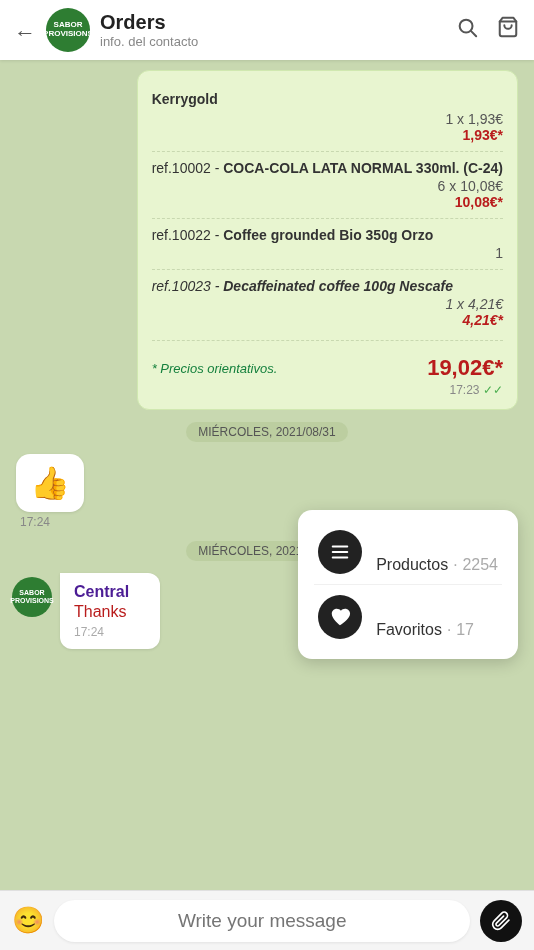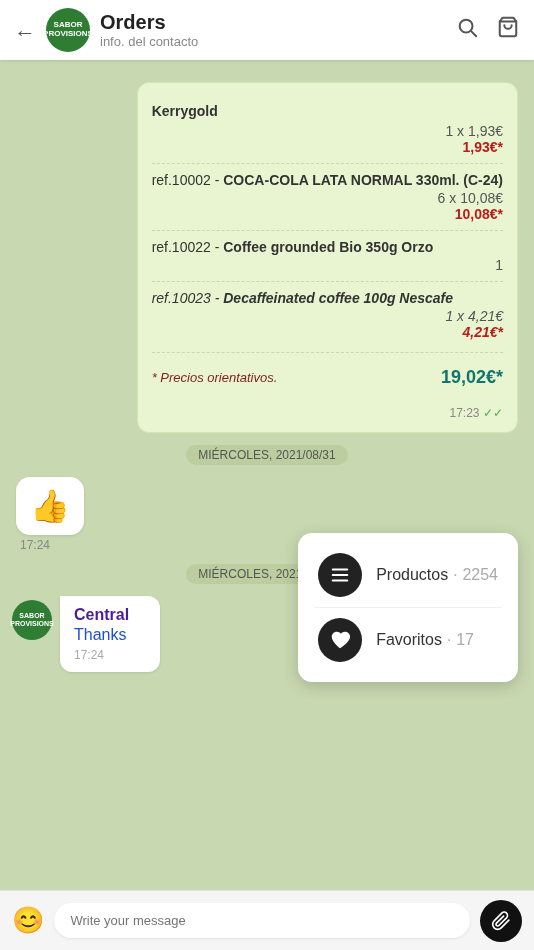"Kerrygold" .chat-area { padding: 22px 8px -> 10px 8px }
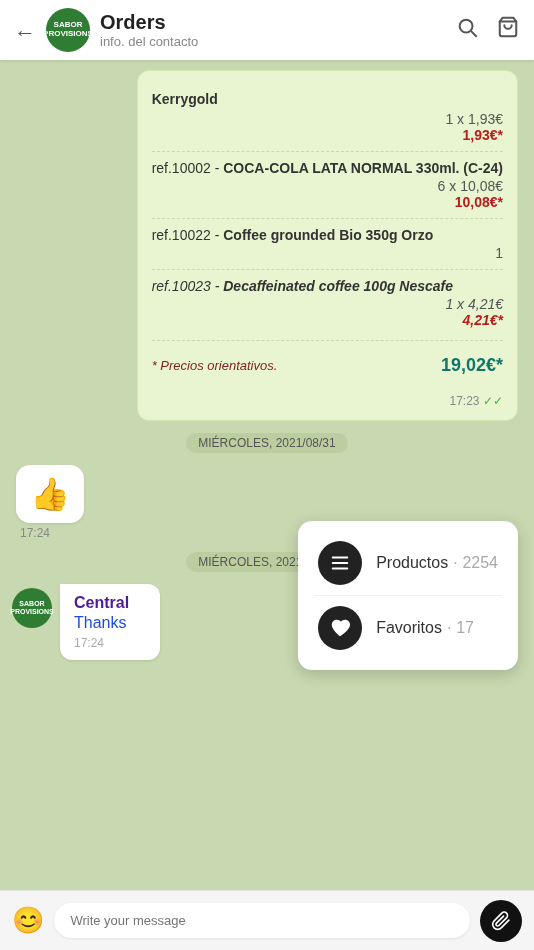"* Precios orientativos." .order-note { color: #7f1d1d -> #15803d }
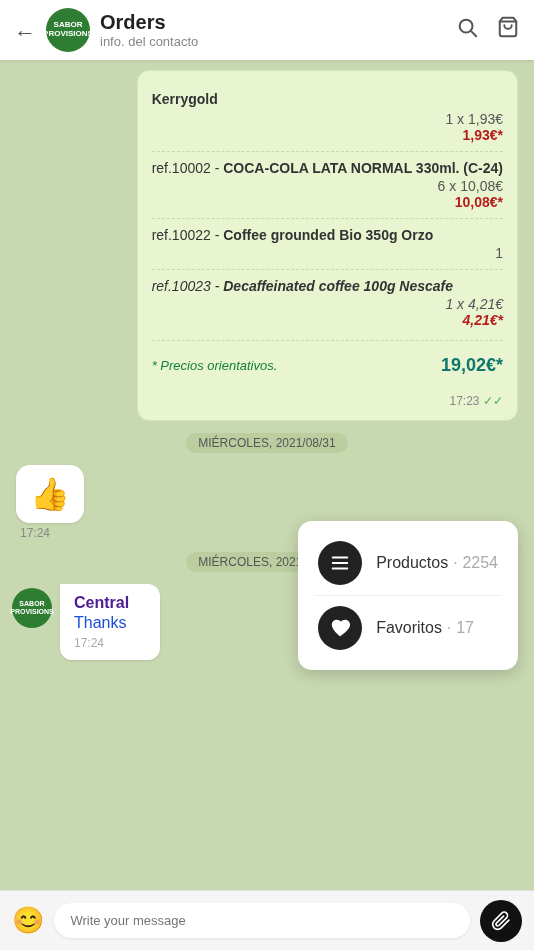"19,02€*" .order-total-price { color: #0f766e -> #b91c1c; font-size: 18px -> 22px }
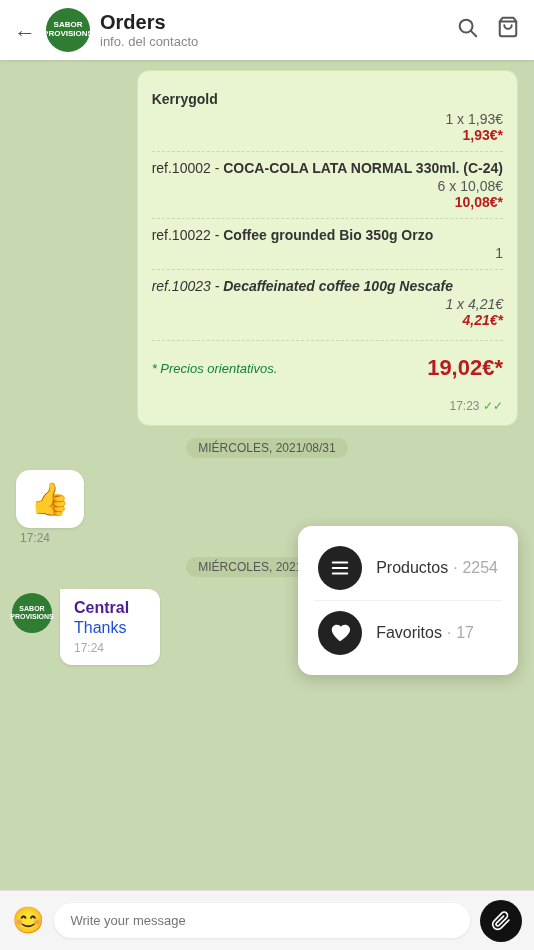"17:23 ✓✓" .order-timestamp { margin-top: 18px -> 2px }
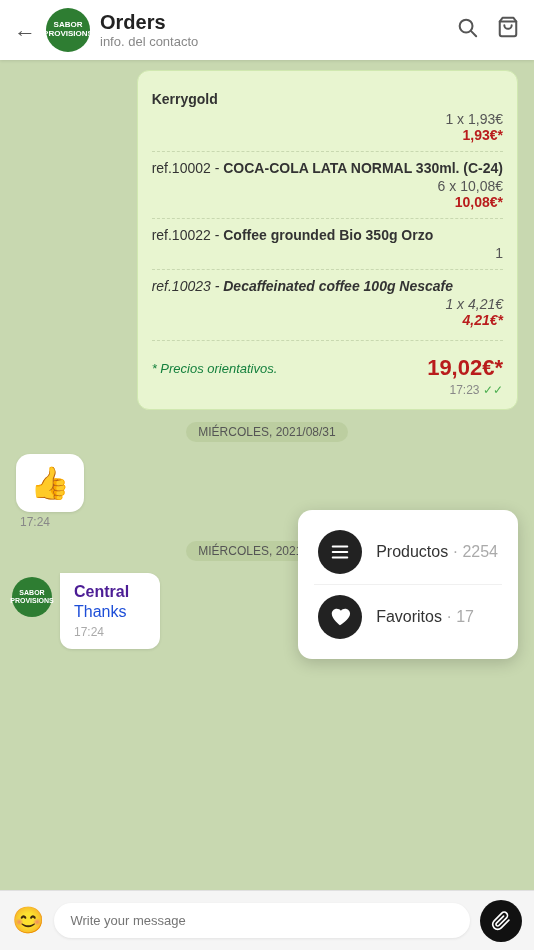"Productos · 2254" .context-menu-item { align-items: center -> flex-end }
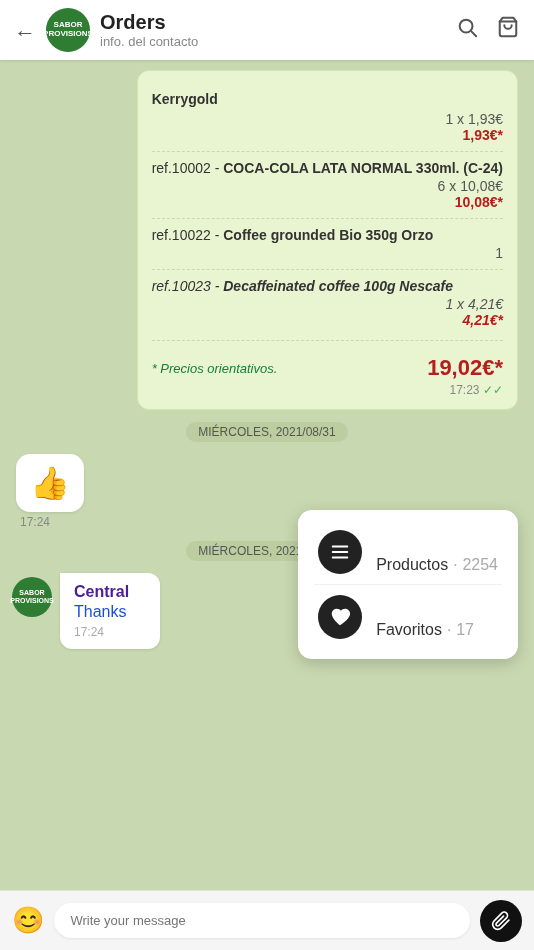"Thanks" .received-text { color: #1d4ed8 -> #b91c1c }
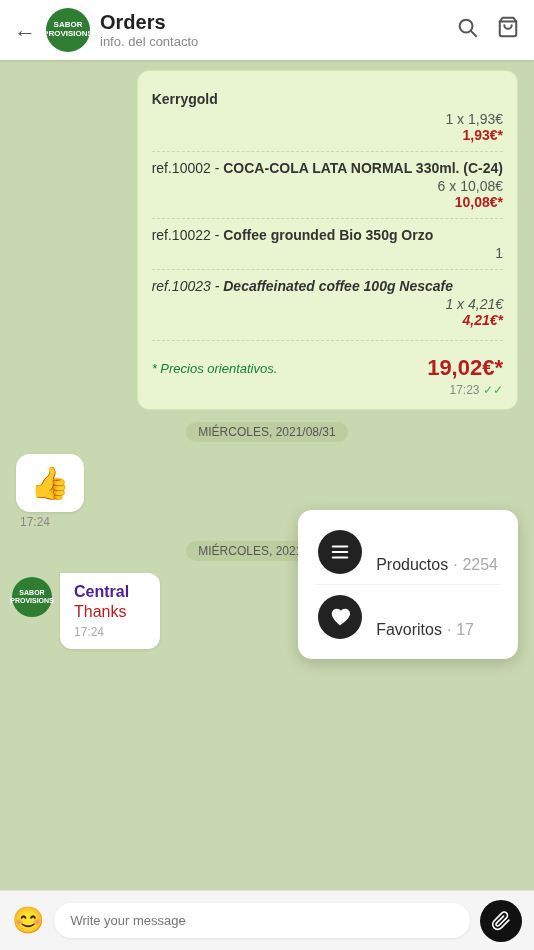"Write your message" .input-field { font-size: 13px -> 19px; text-align: none -> center }
